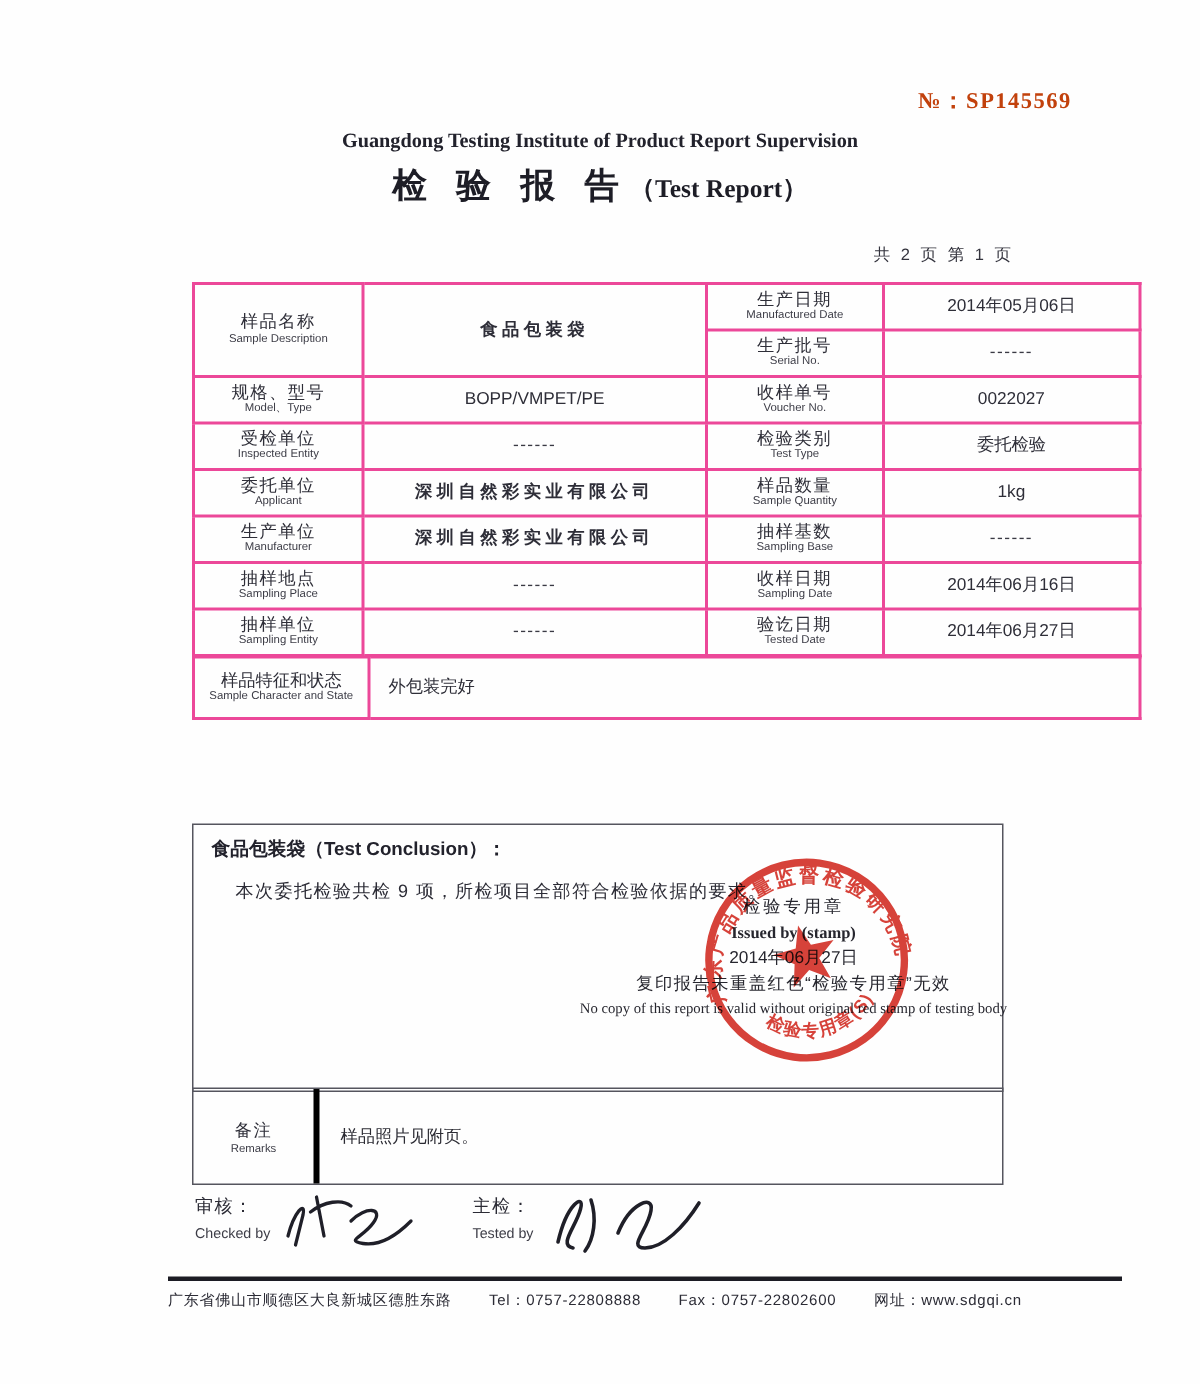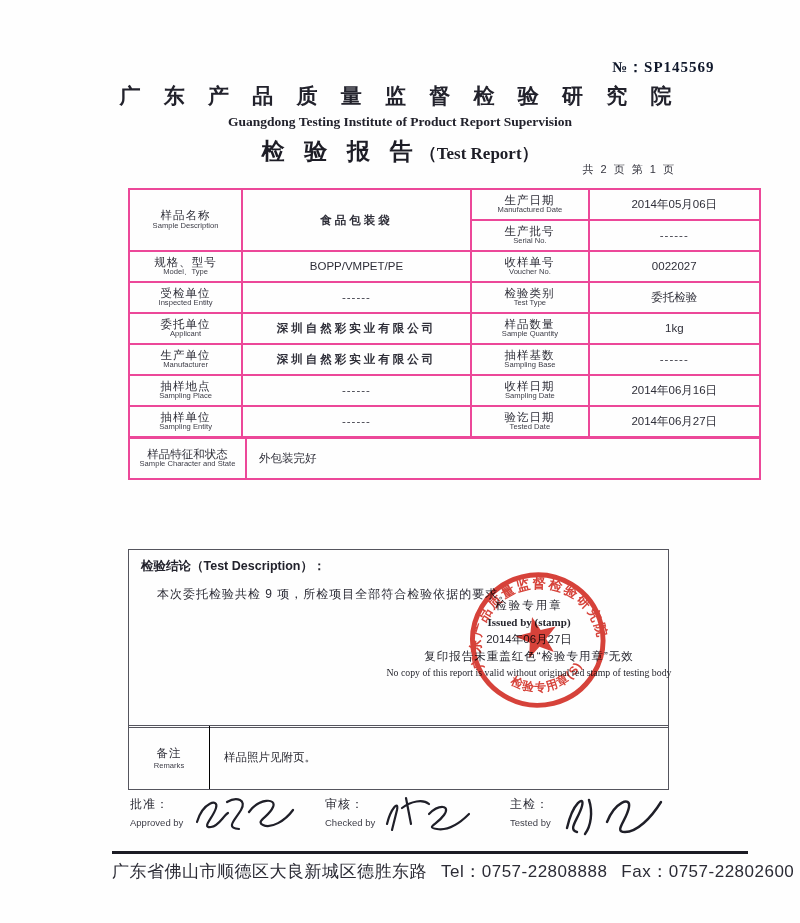"№：SP145569" .report-no { color: #0f172a -> #c2410c }
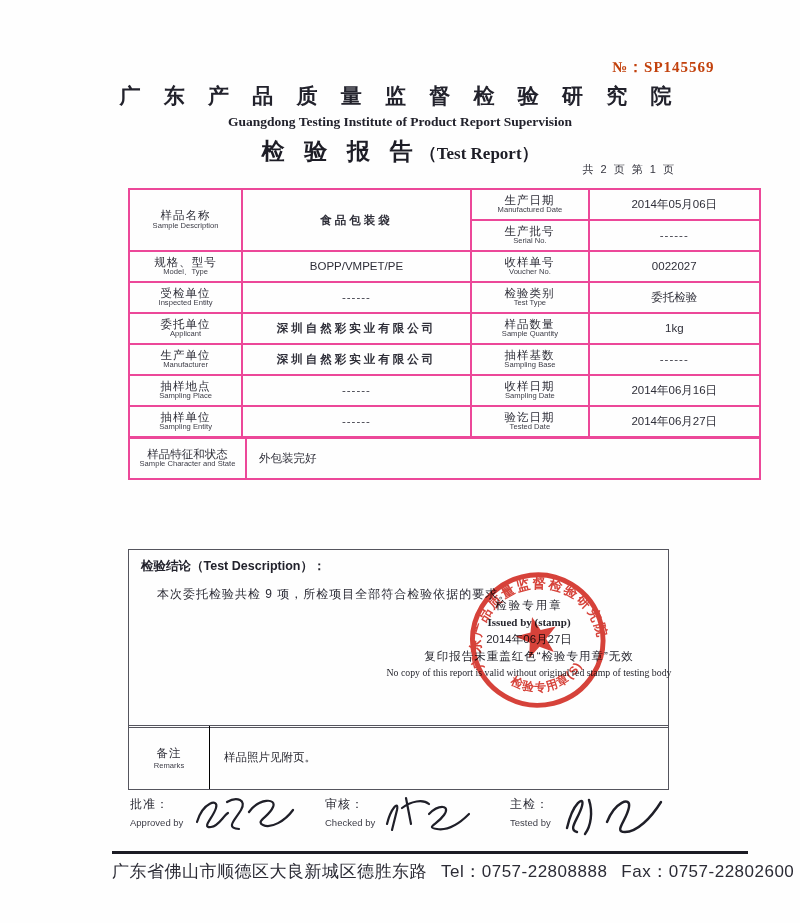"广 东 产 品 质" div.inst-cn { html: <div>广 东 产 品 质 量 监 督 检 验 研 究 院</div> -> none }
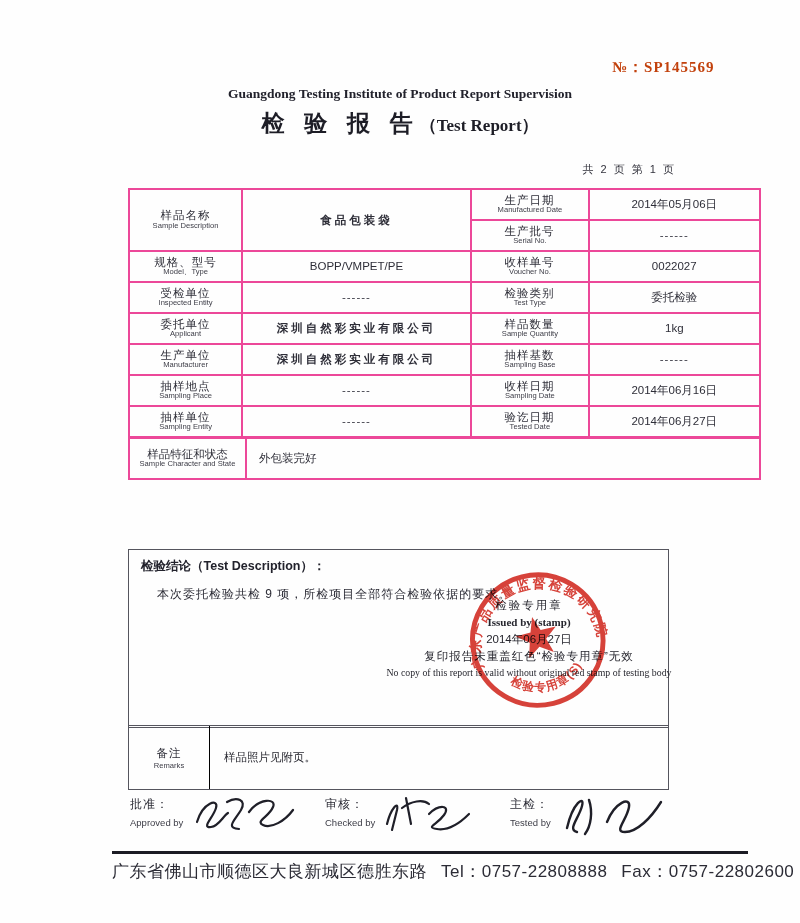"检验结论（Test Description）：" div.concl-title { text: 检验结论（Test Description -> 食品包装袋（Test Conclusion }
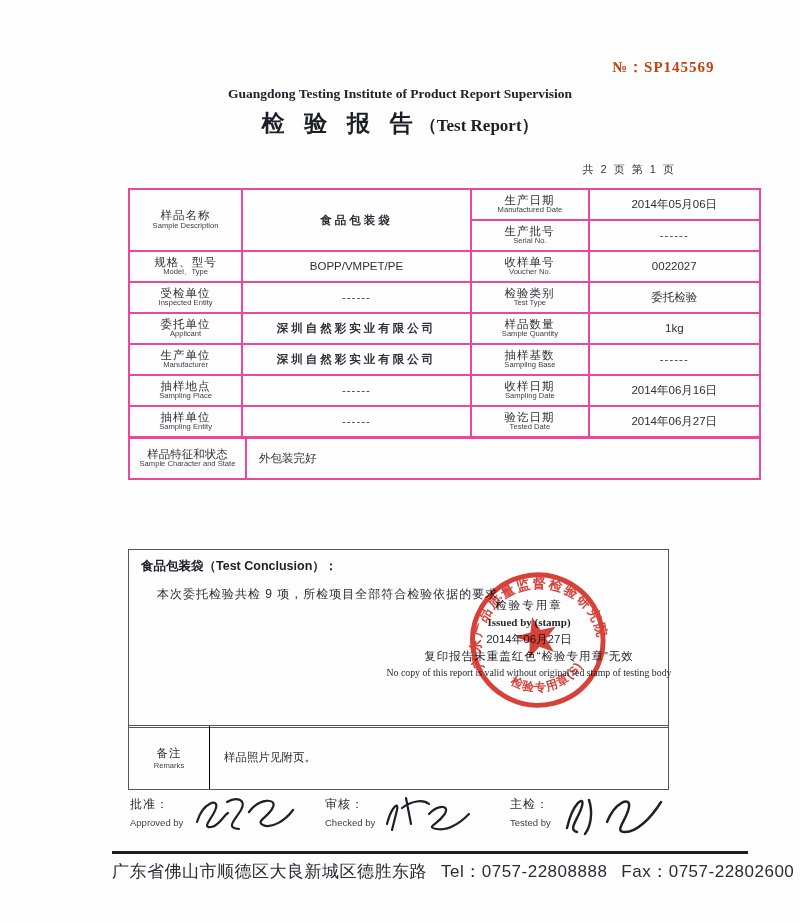"备注" .remarks .lblcell { border-right: 1px solid #000000 -> 4px solid #000000 }
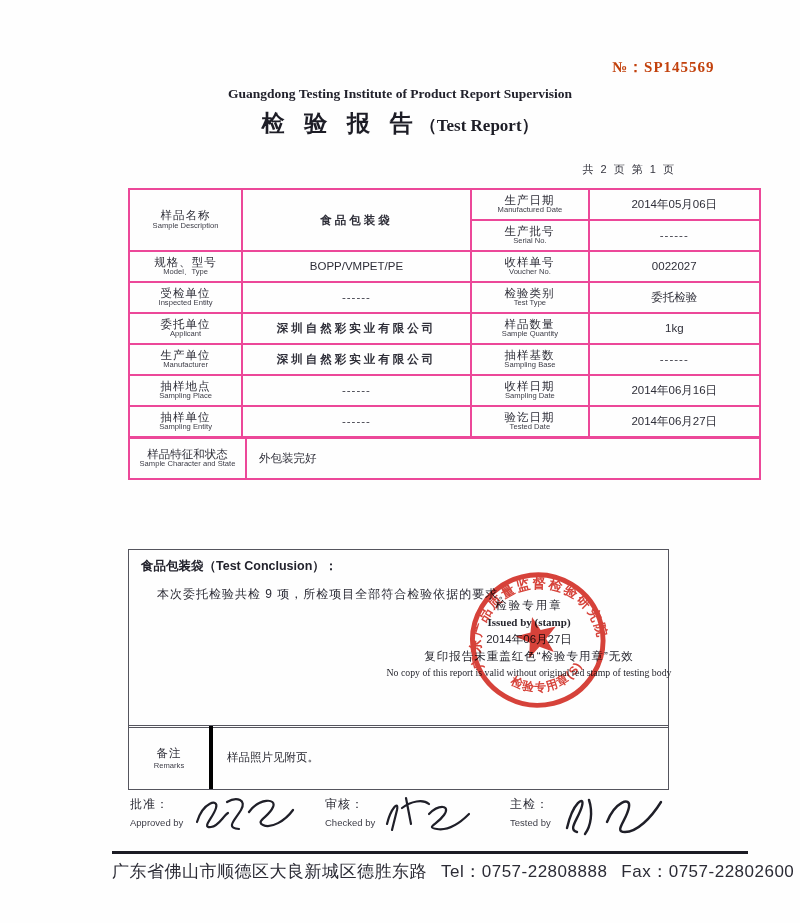"批准：" div.sigblock { html: <div> <div> <span>批准：</span> <span>Approved by</span> </div> <svg> <g> <path></path> <path></path> <path></path> </g> </svg> </div> -> none }
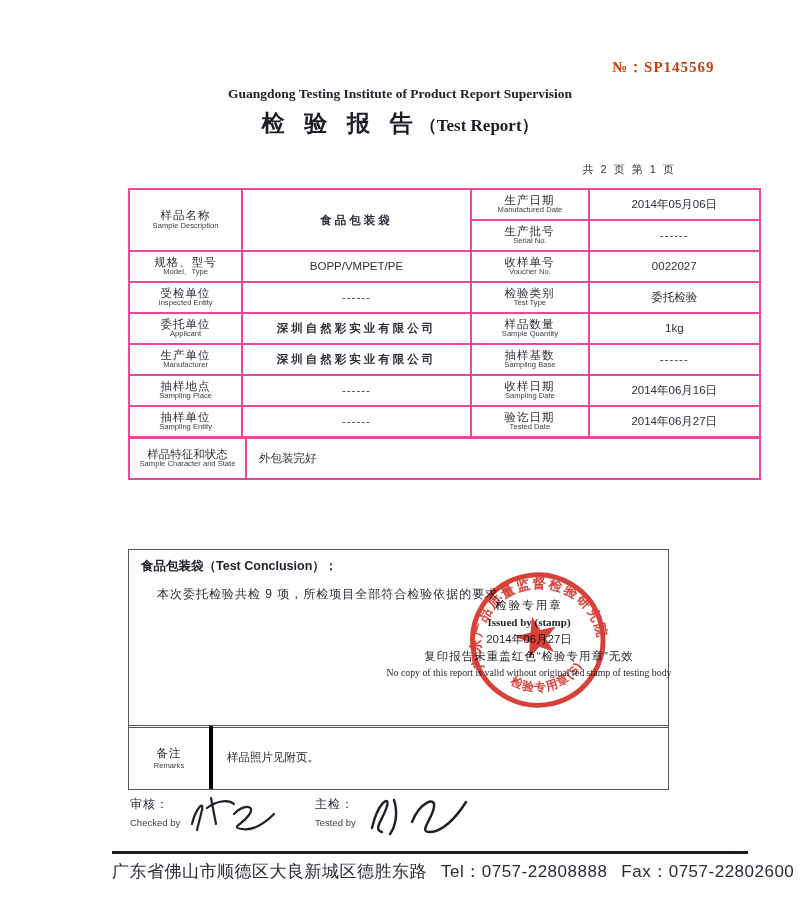"广东省佛山市顺德区大良新城区德胜东路" .footer { font-size: 17px -> 10px; gap: 14px -> 25px }
